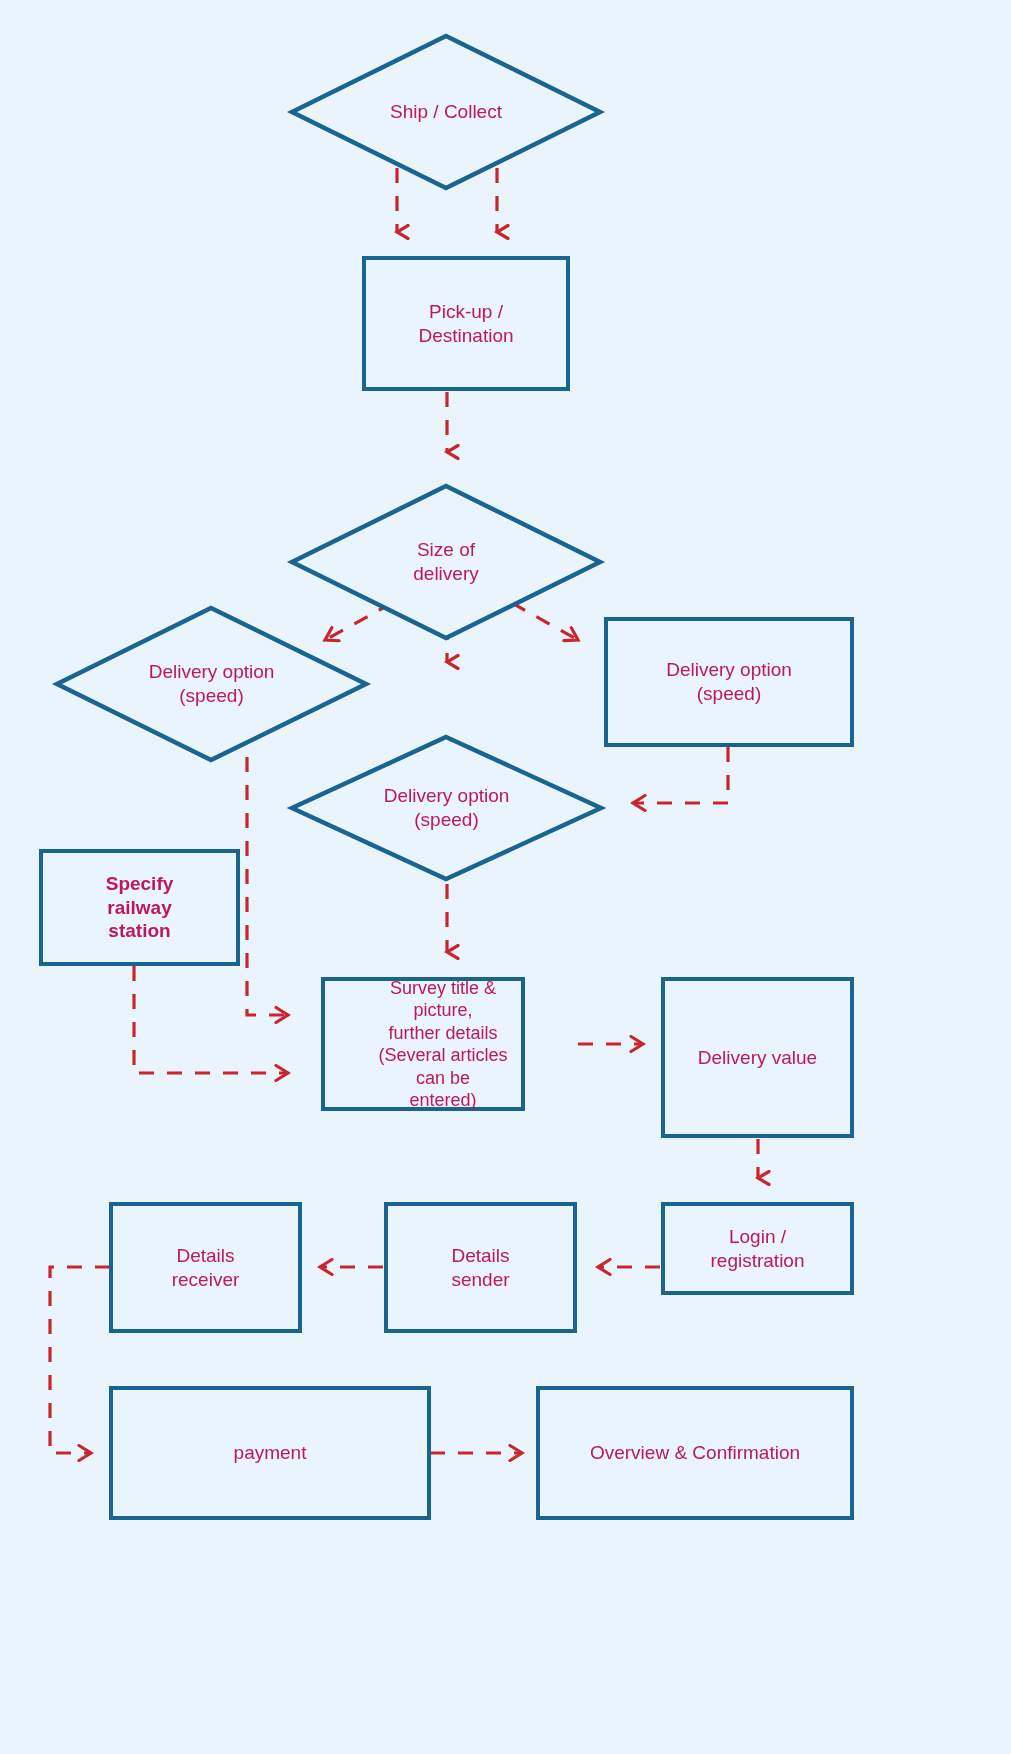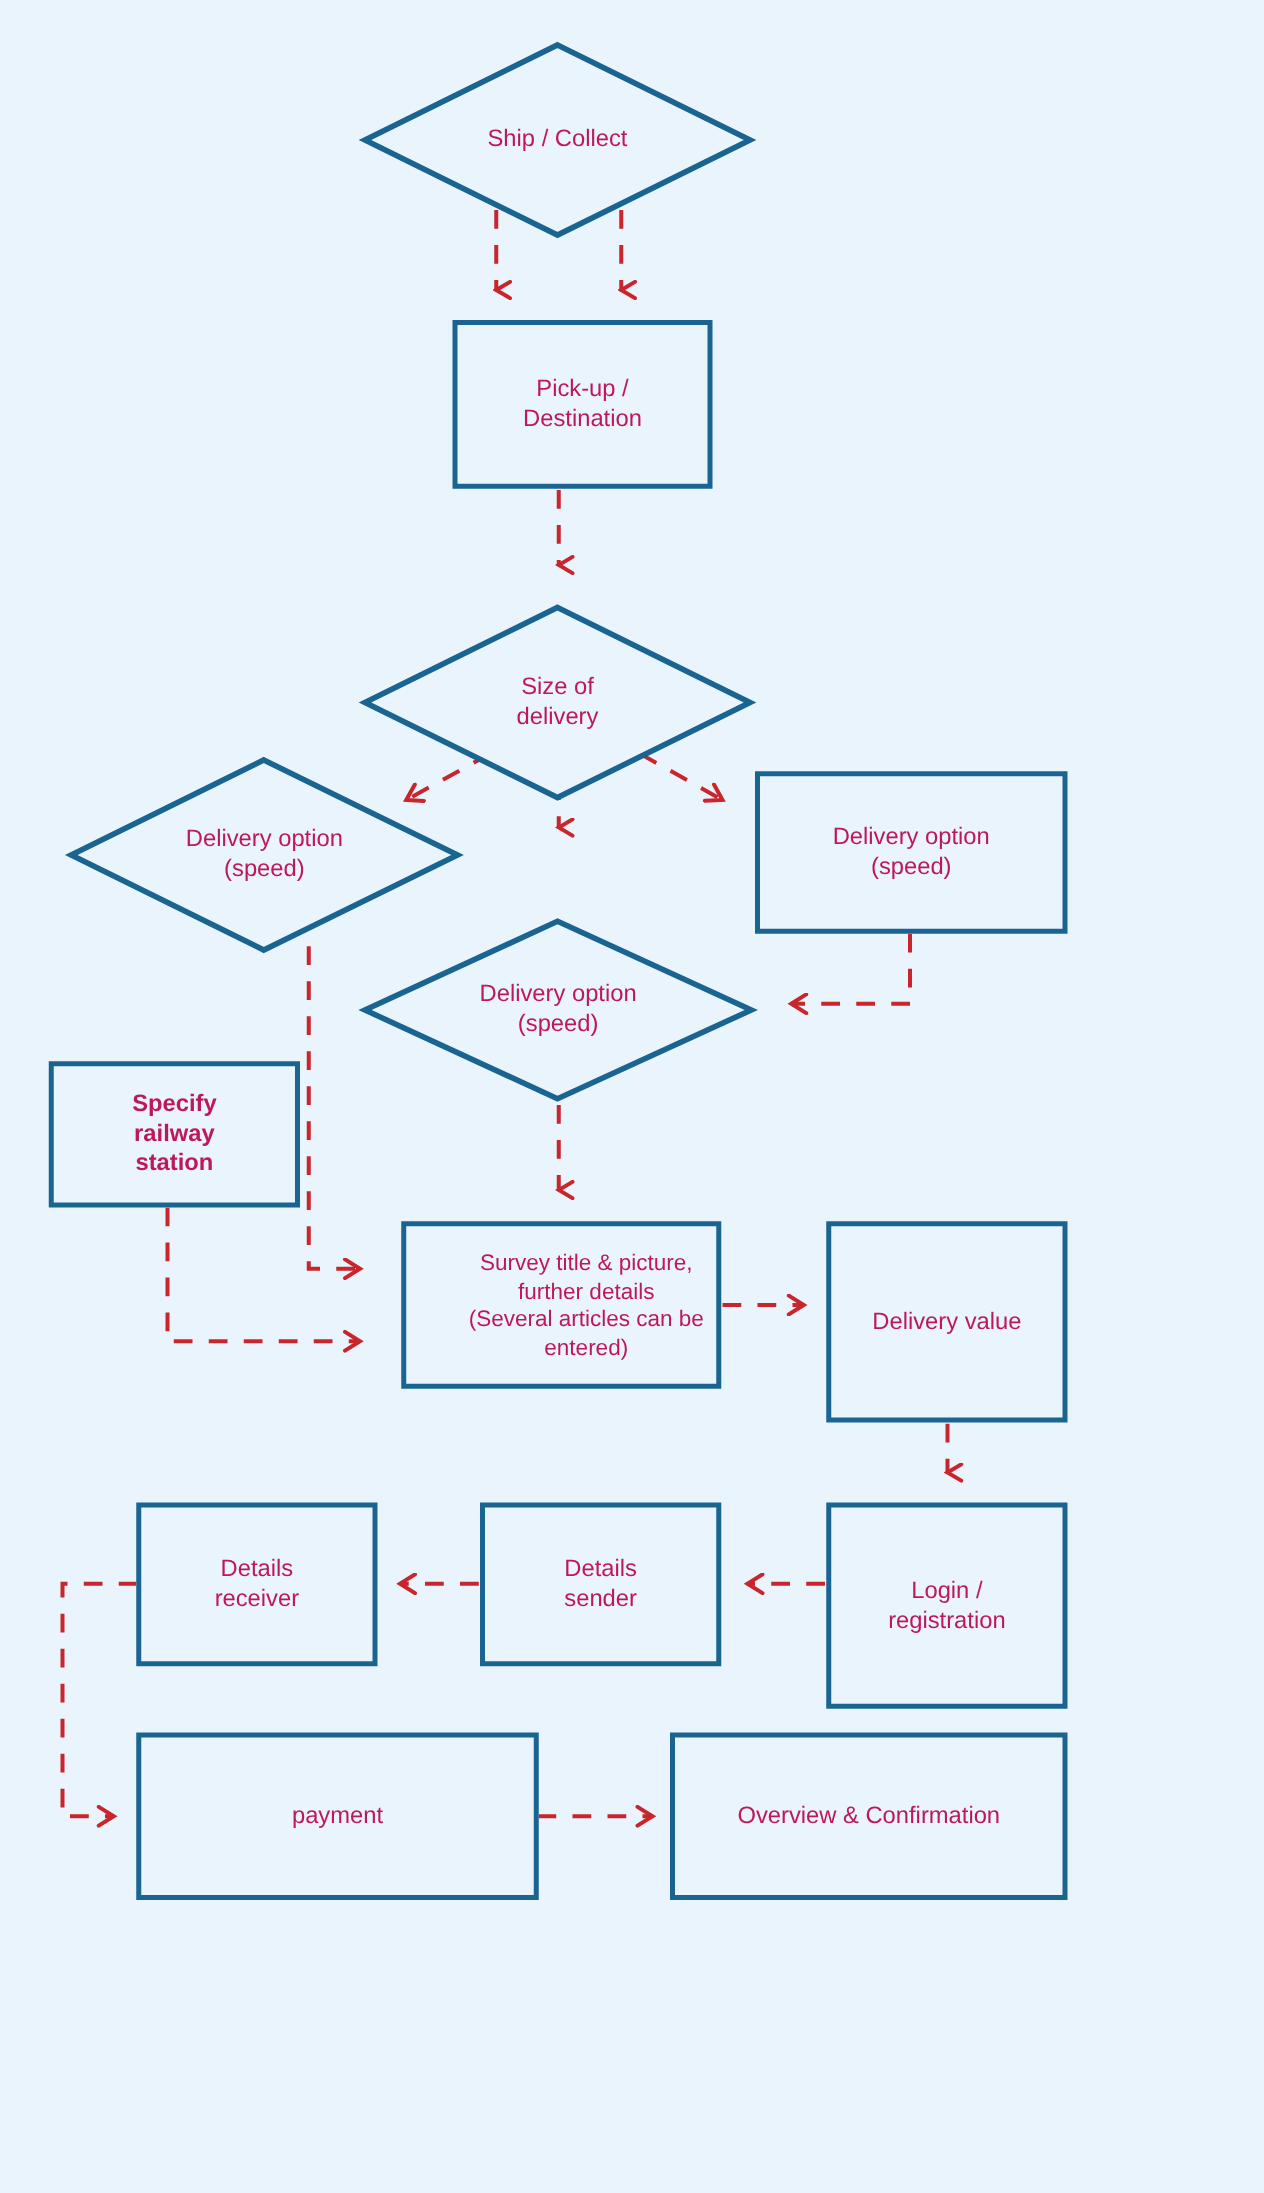"Survey title & picture," div.node { width: 256px -> 204px }
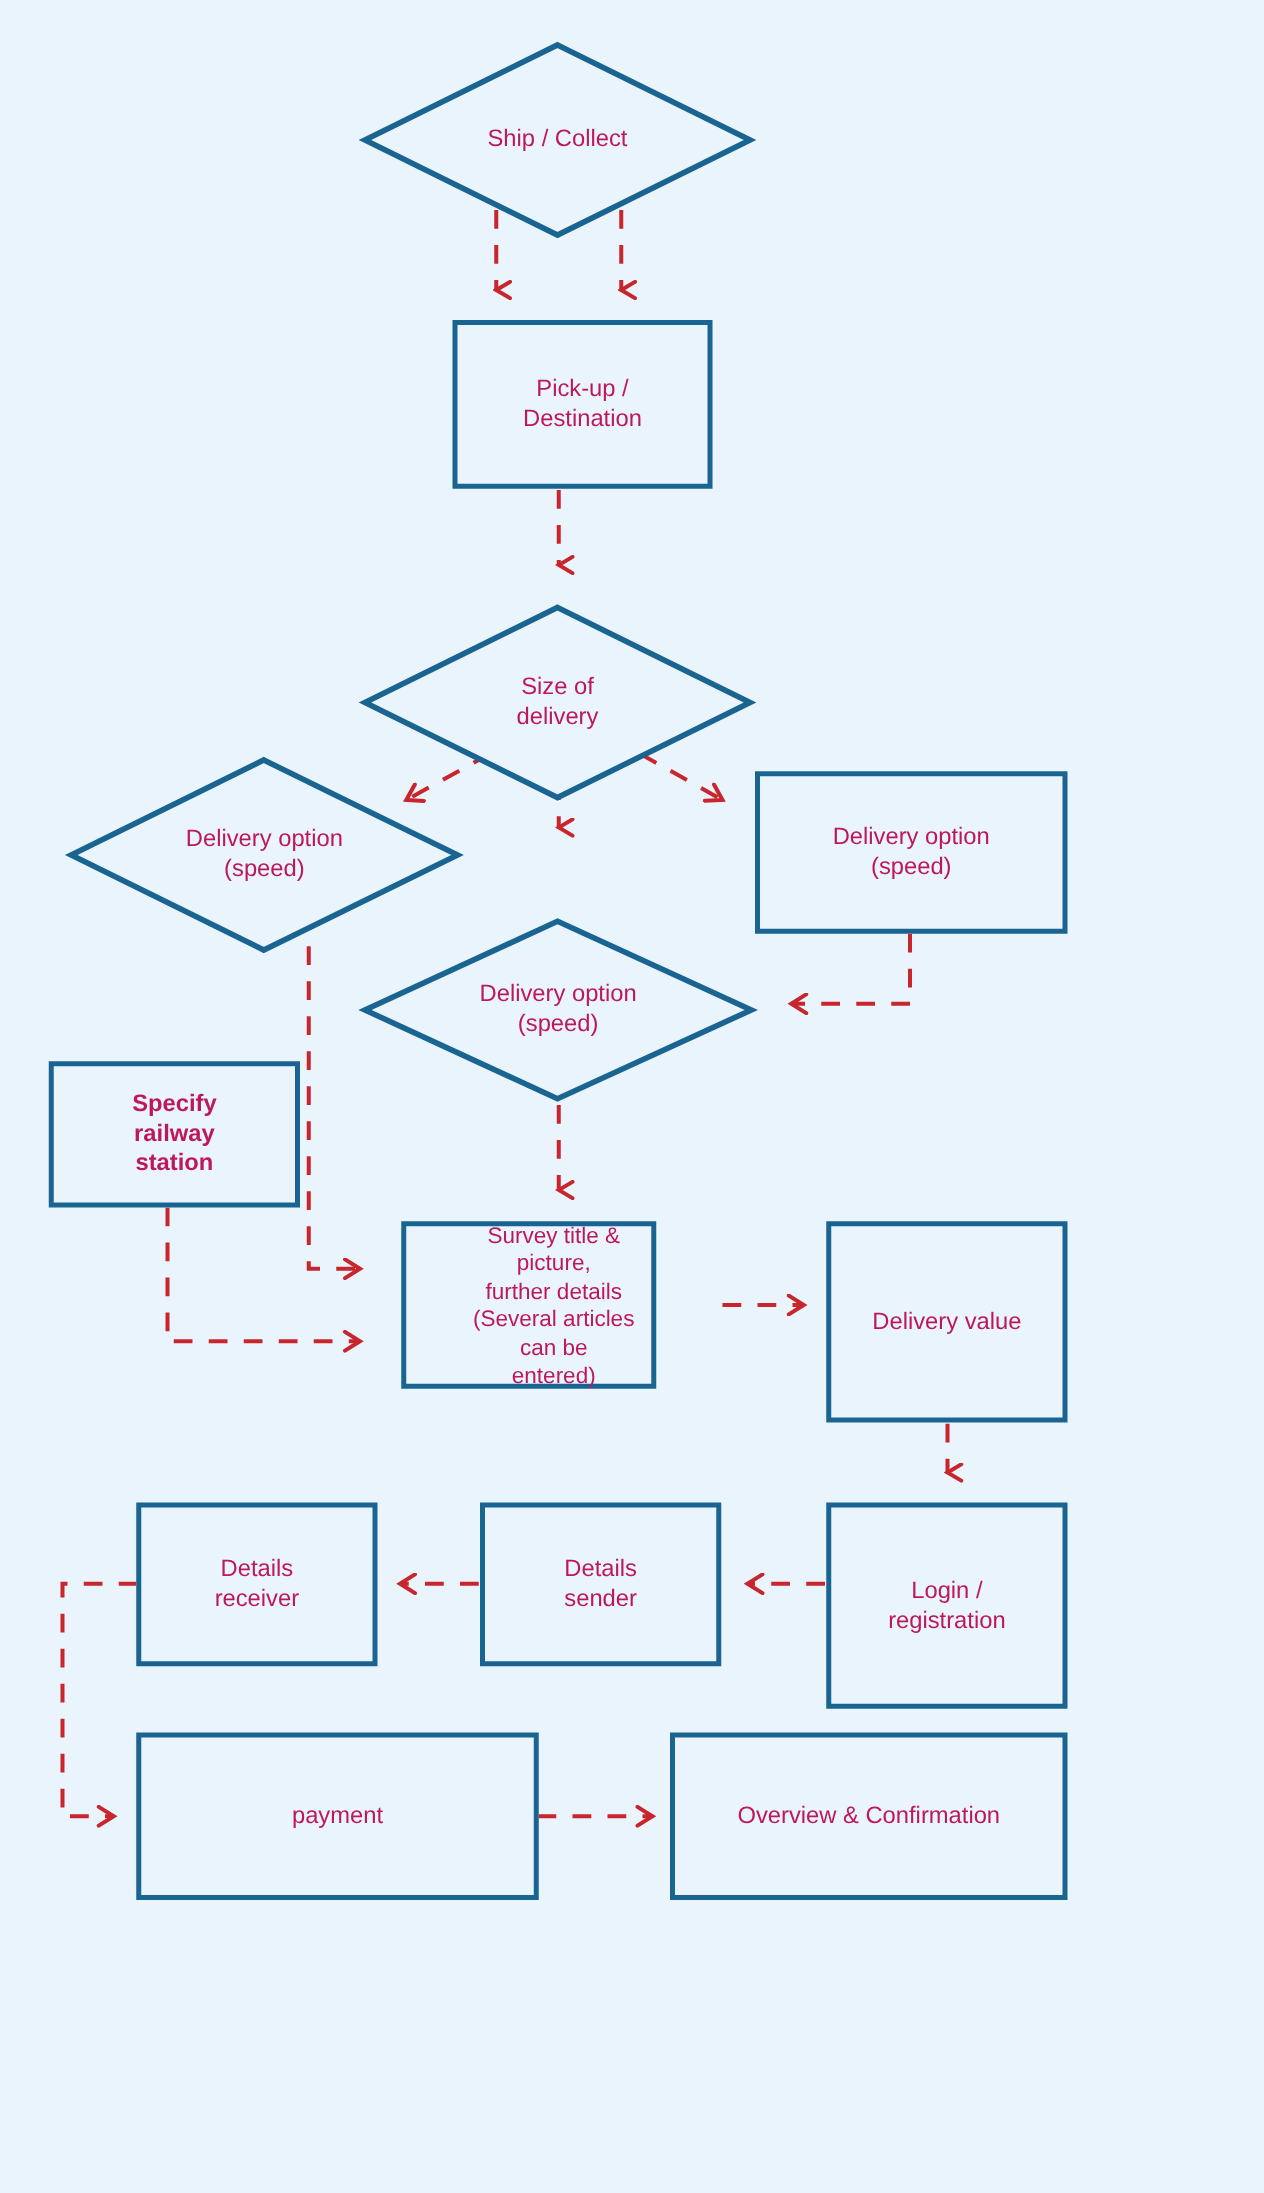"Login /" div.node { height: 165px -> 93px }
